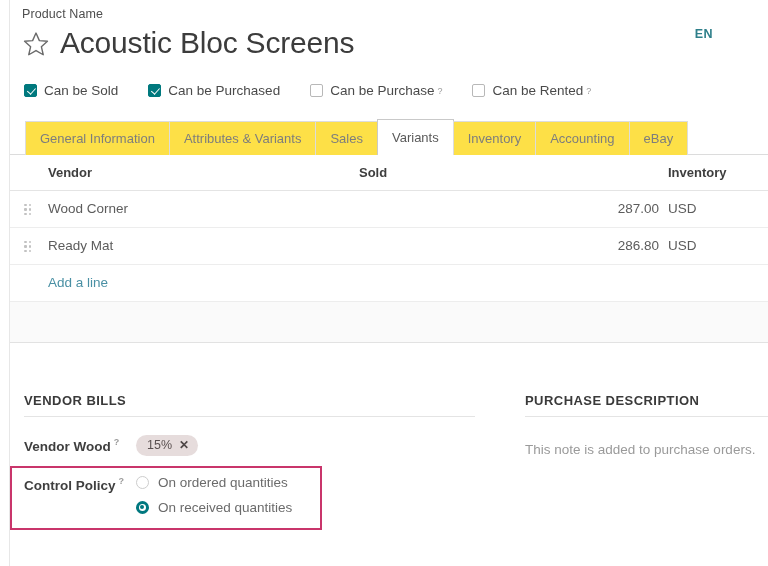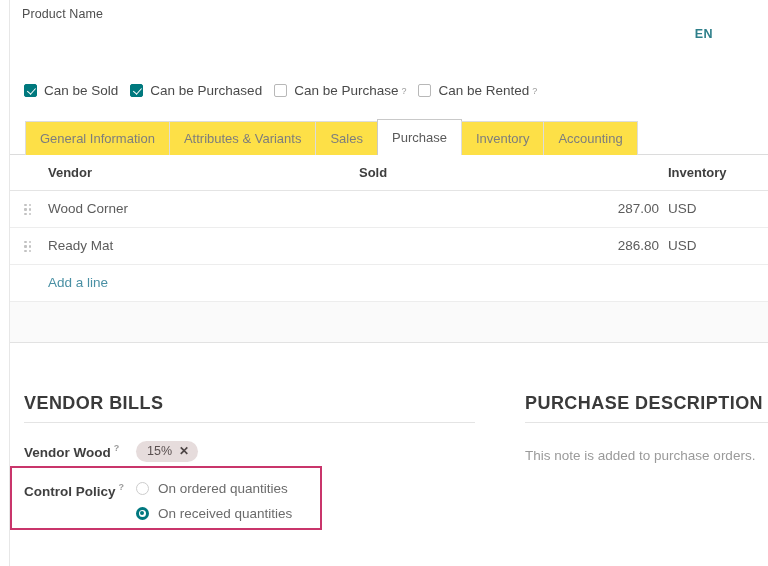"Acoustic Bloc Screens" div.title-row { html: none -> <div> <span> <svg> <polygon></polygon> </svg> </span> <span>Acoustic Bloc Screens</span> </div> }
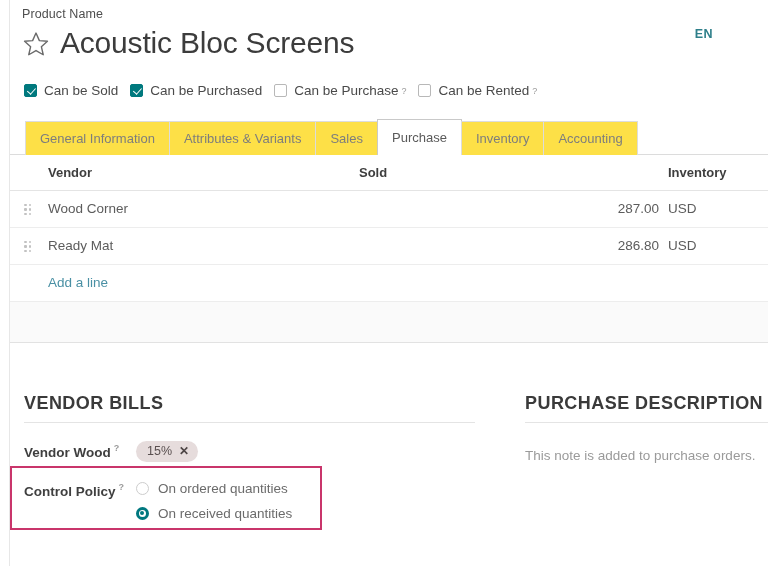"Can be Sold" .cb-item { margin-right: 12px -> 30px }
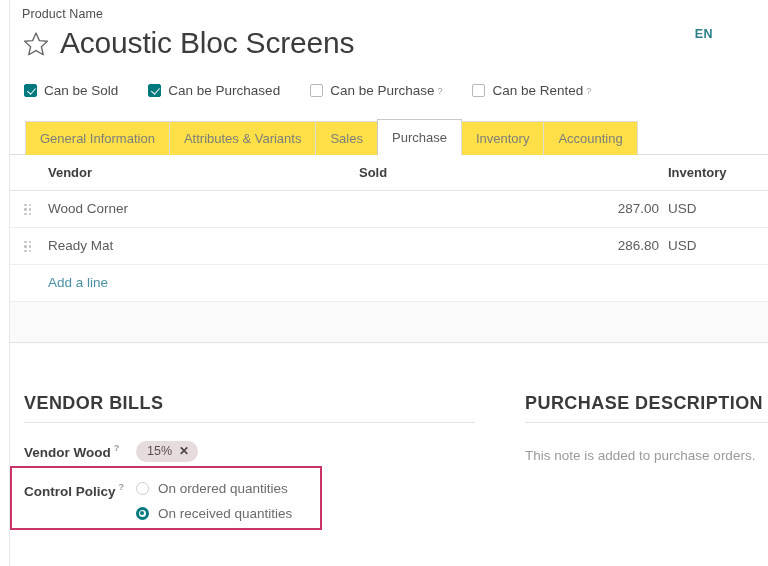"Purchase" div.tab { text: Purchase -> Variants }
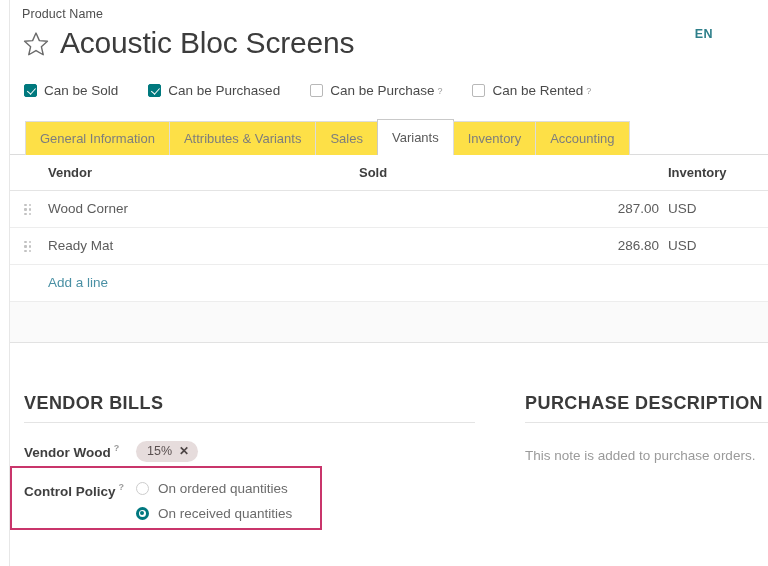"eBay" div.tab { html: none -> <div>eBay</div> }
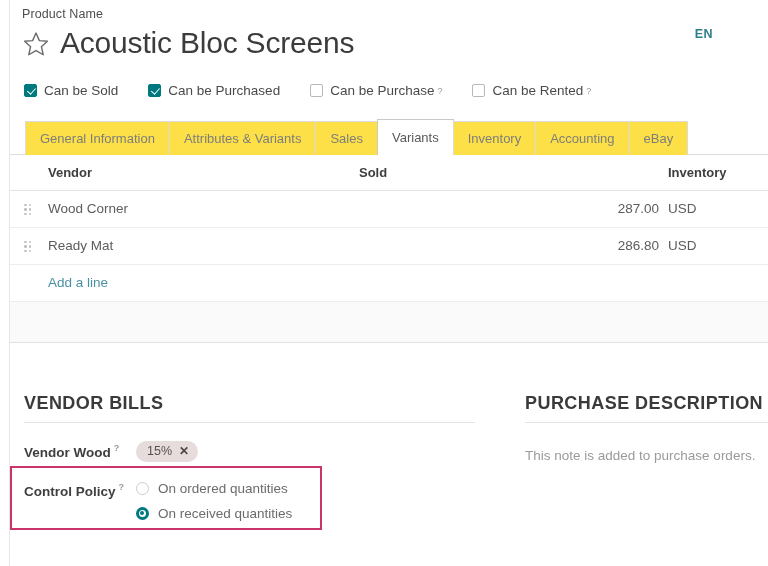"VENDOR BILLS" .section-title { font-size: 18px -> 13px }
